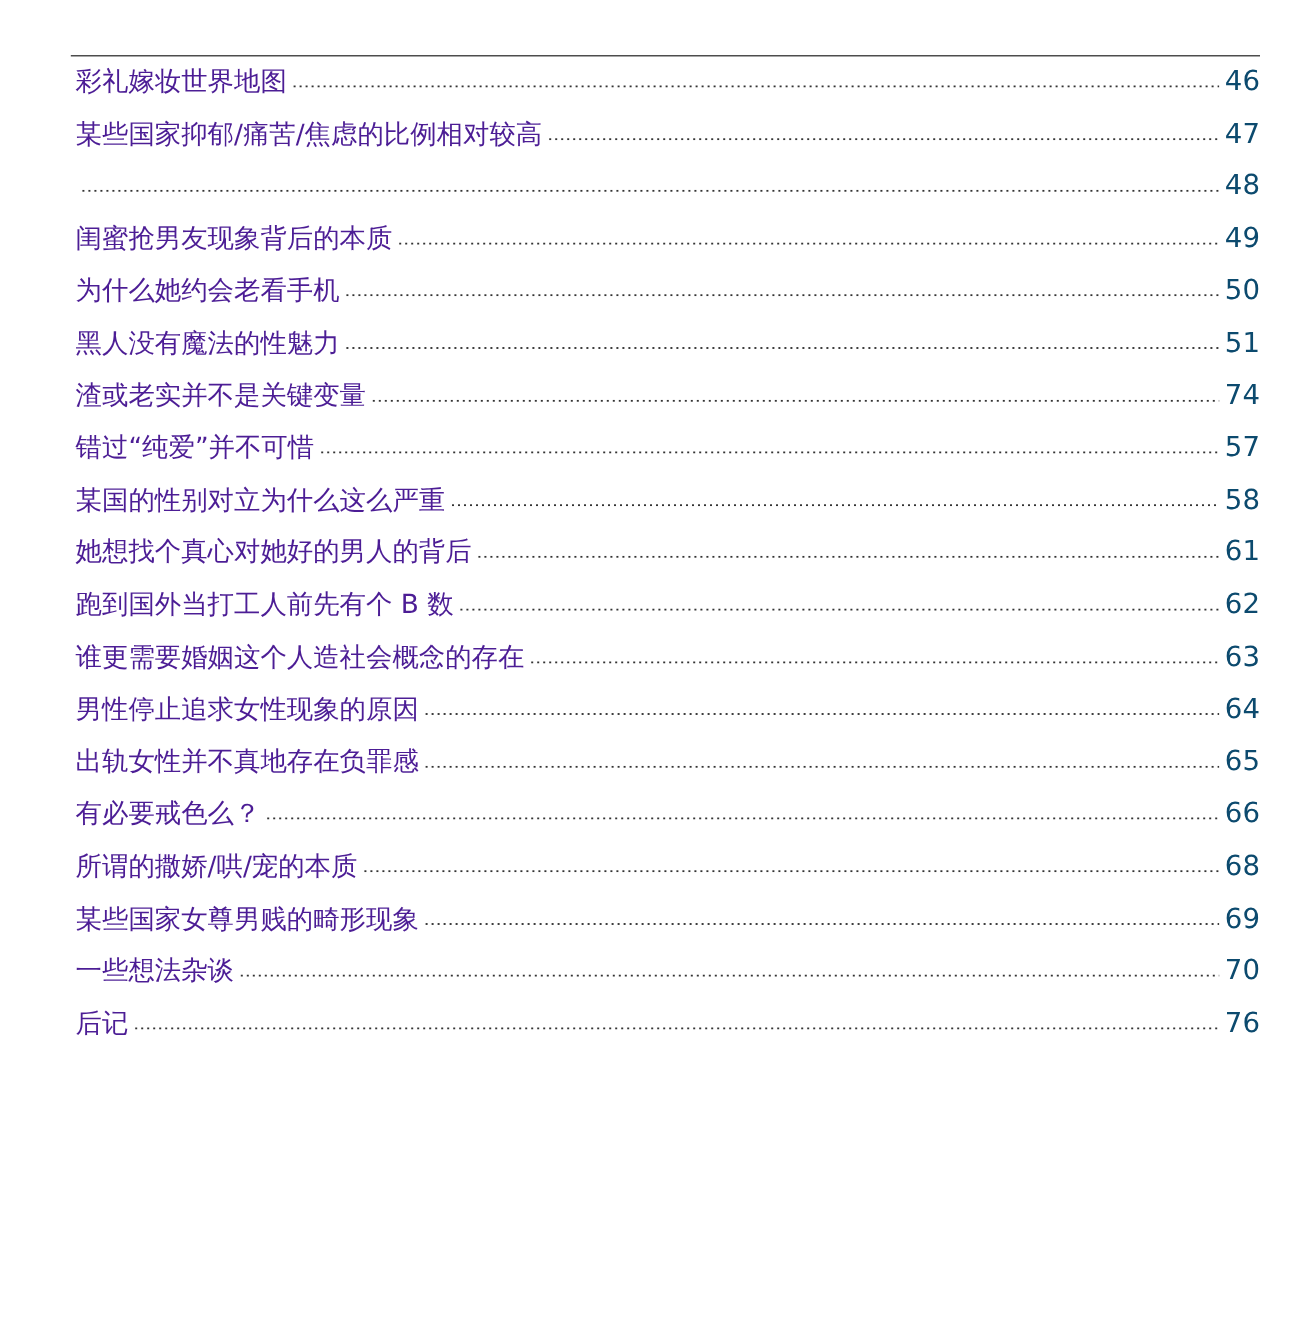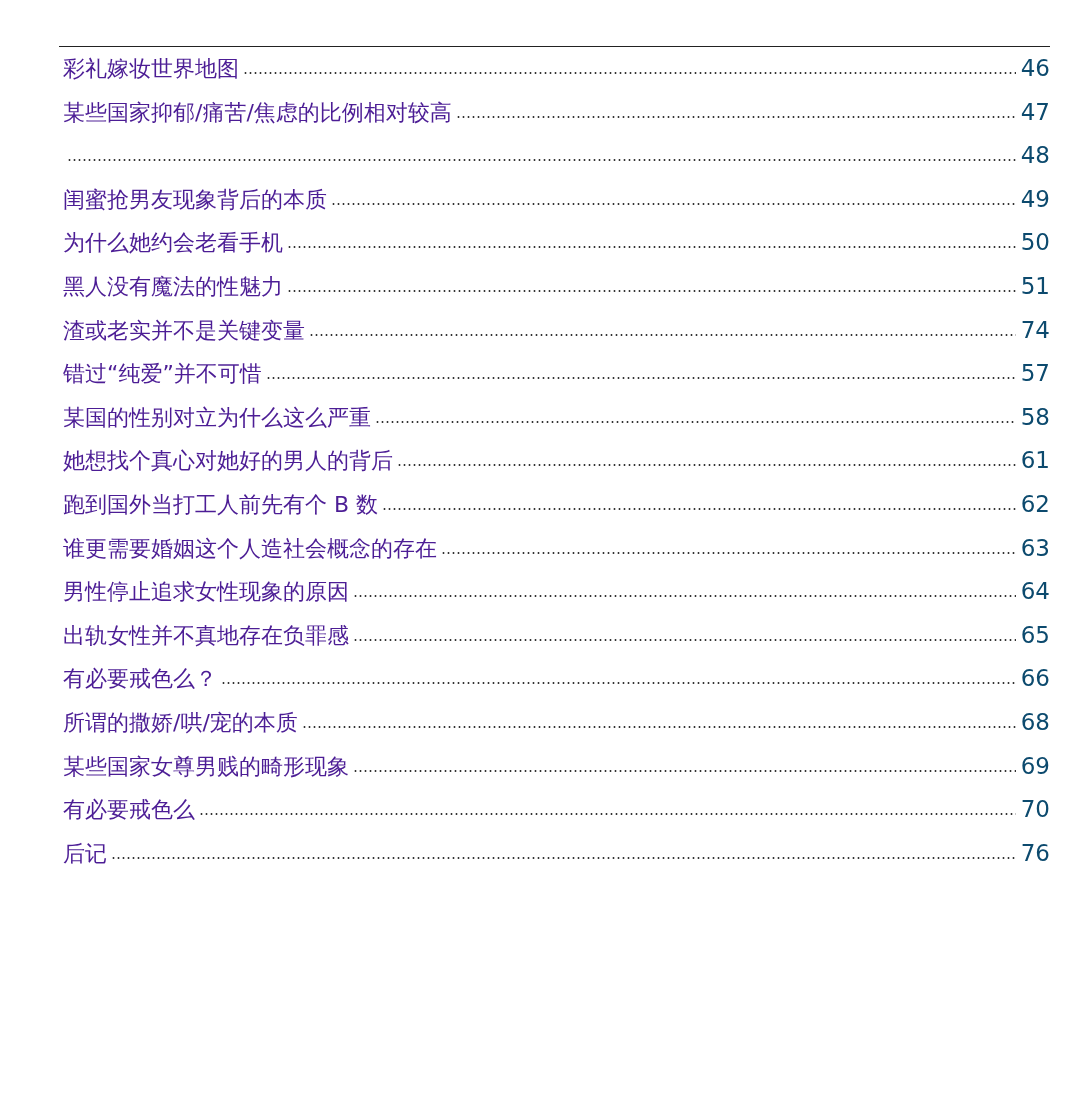"有必要戒色么" span.toc-title { text: 有必要戒色么 -> 一些想法杂谈 }
